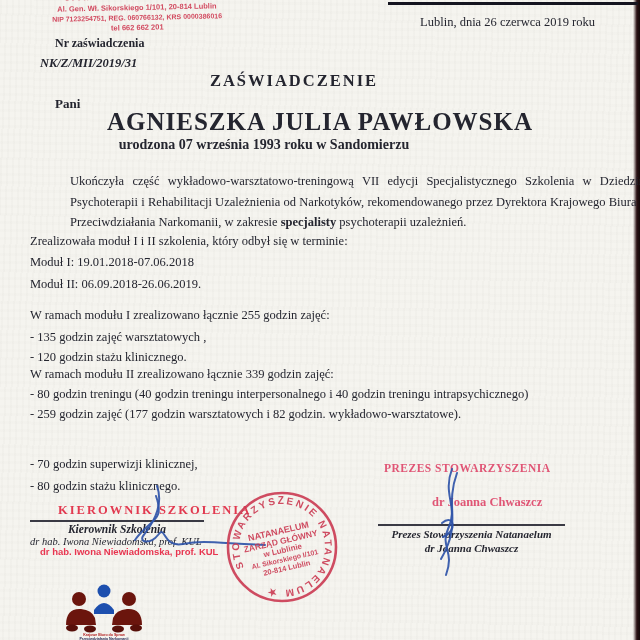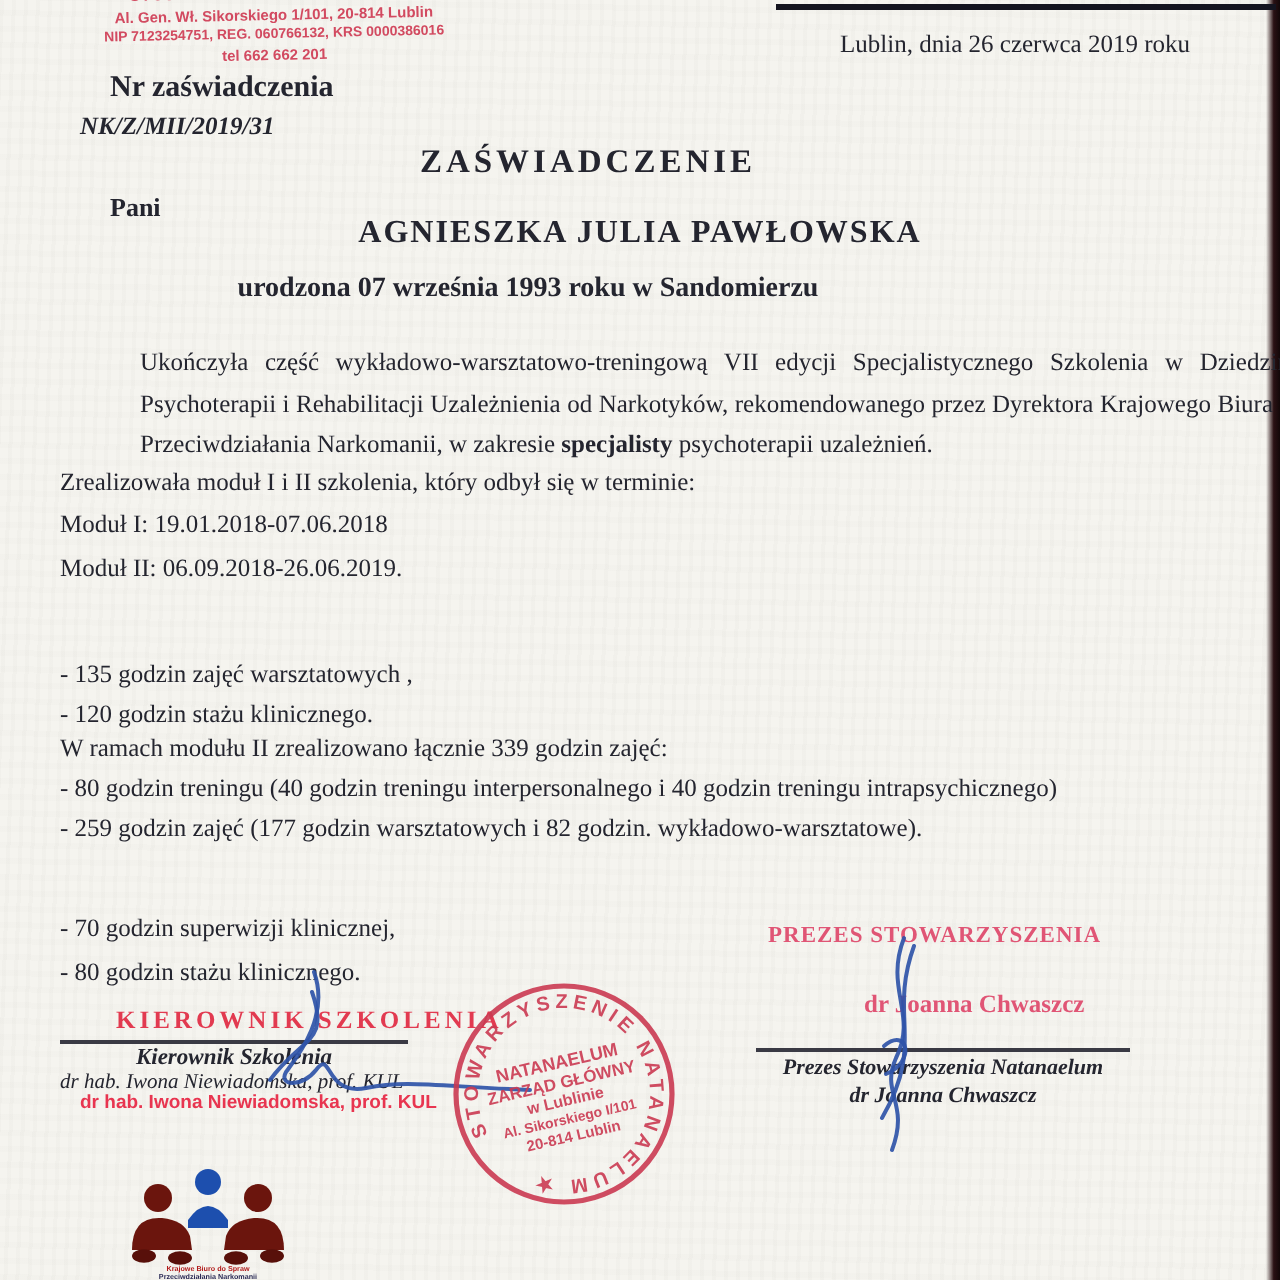"Nr zaświadczenia" .cert-label { font-size: 15px -> 12px }
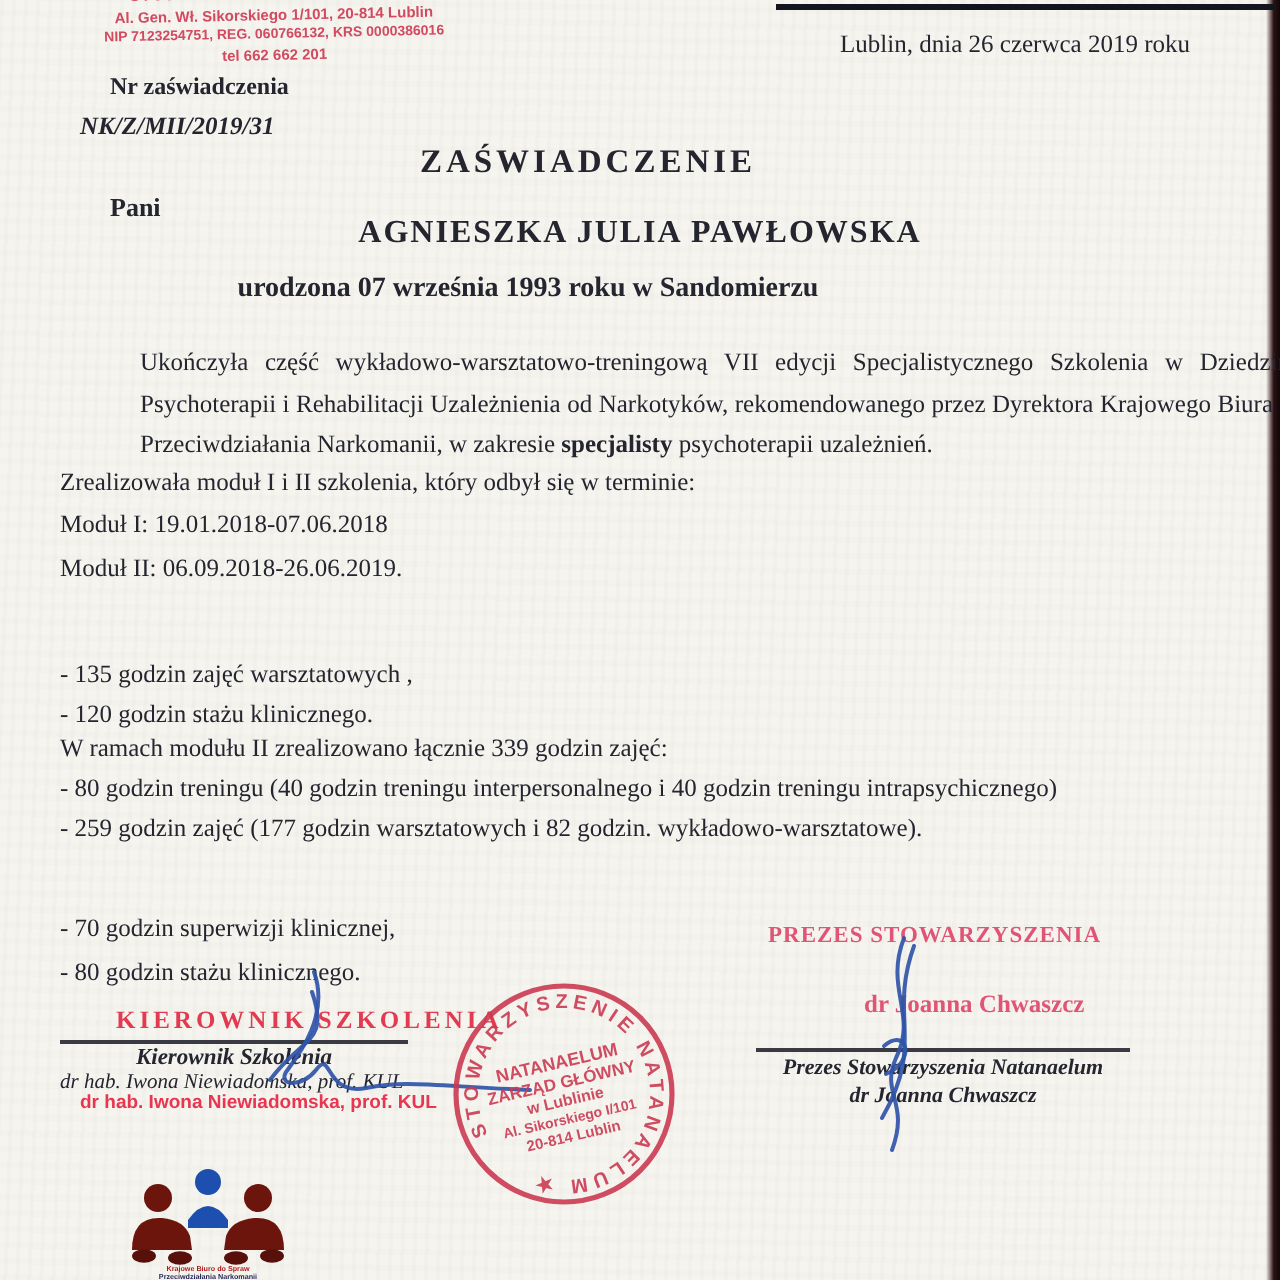"AGNIESZKA JULIA PAWŁOWSKA" .person-name { font-size: 16px -> 25px }
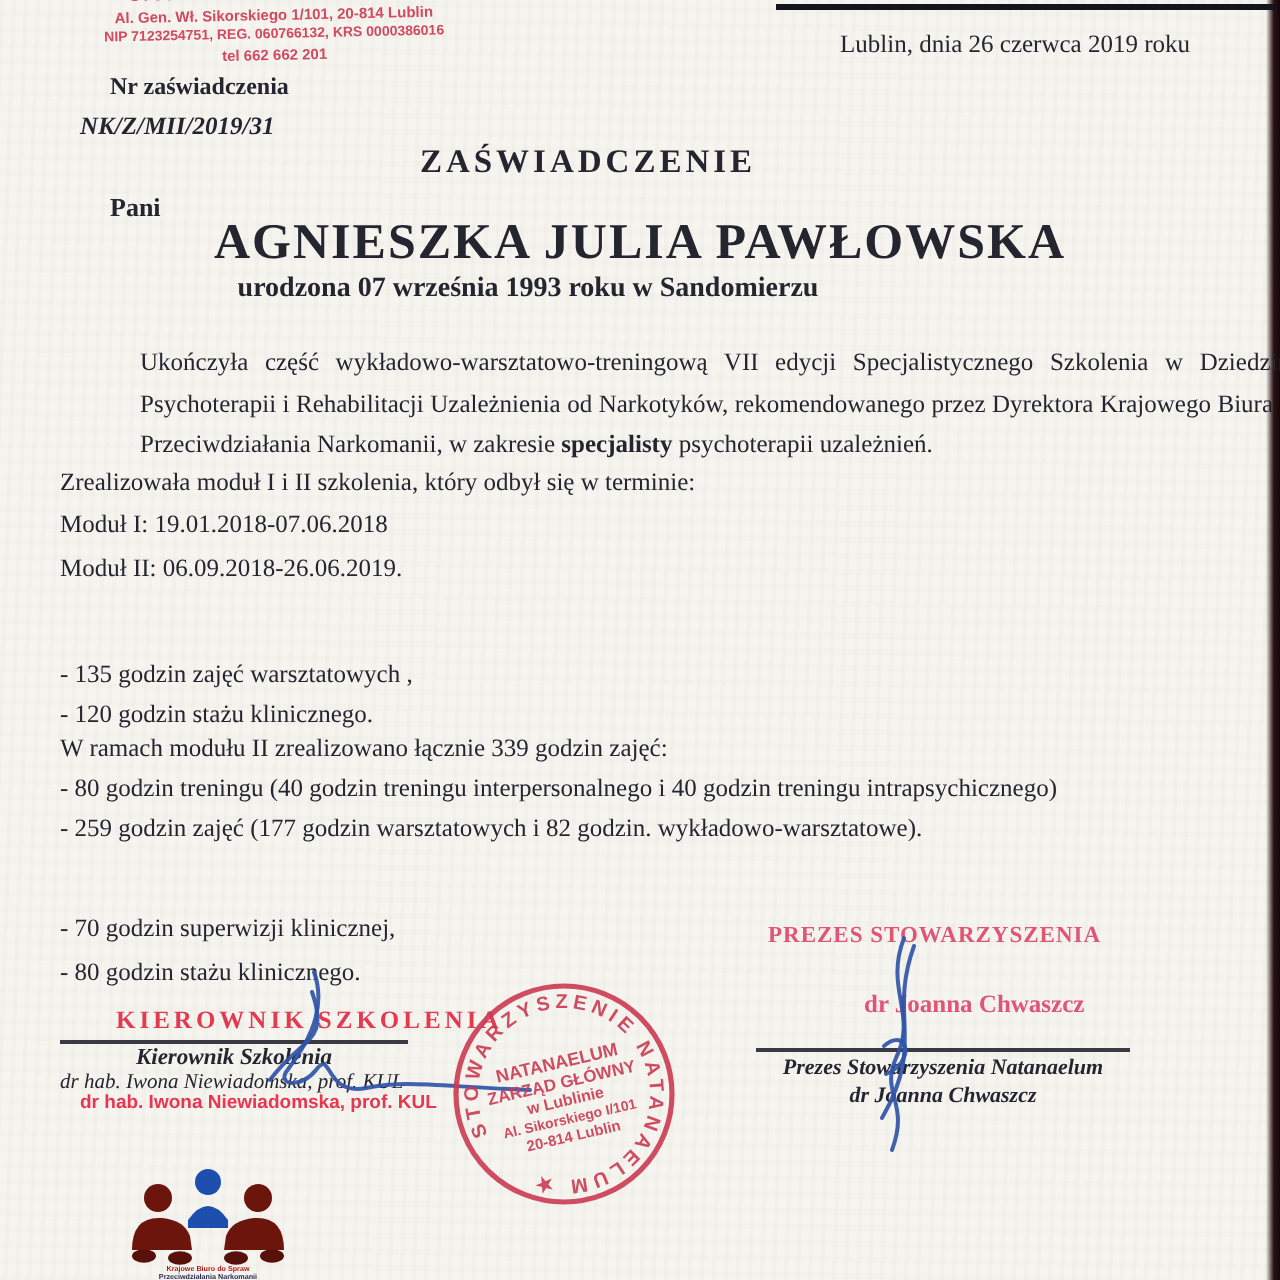"W ramach modułu I zrealizowano" div.abs { html: none -> <div>W ramach modułu I zrealizowano łącznie 255 godzin zajęć:</div> }
